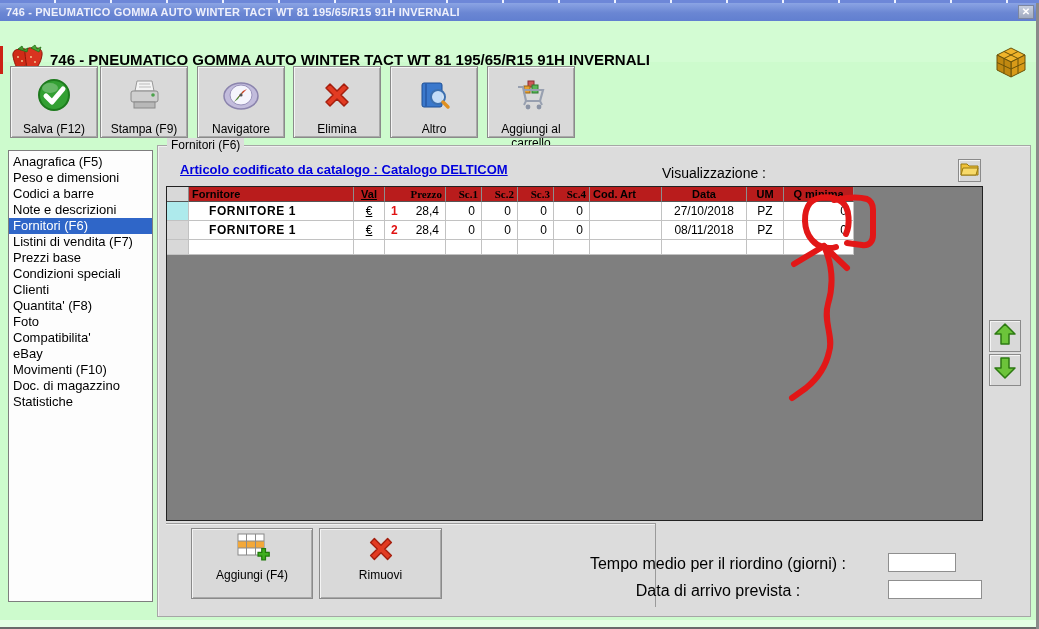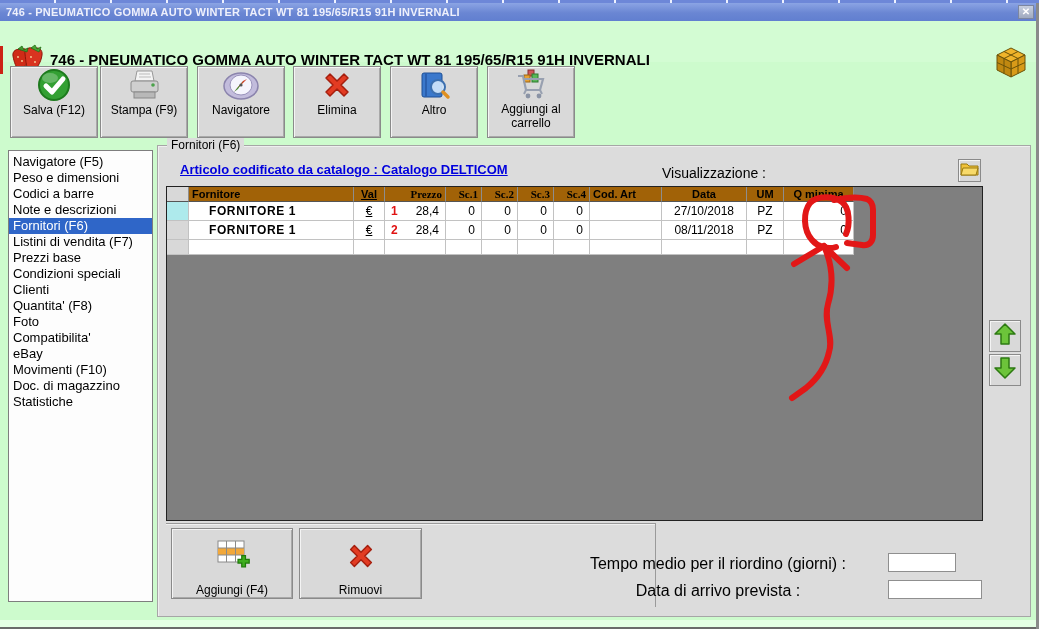"Salva (F12)" .toolbar-btn { padding-bottom: 20px -> 0 }
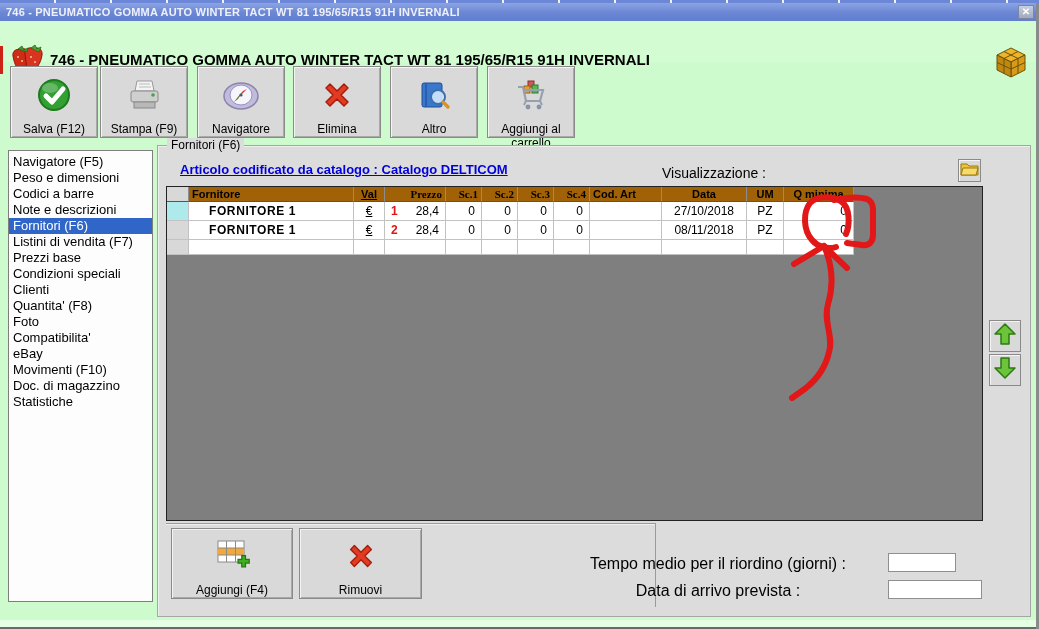"Navigatore (F5)" div.side-item { text: Navigatore -> Anagrafica }
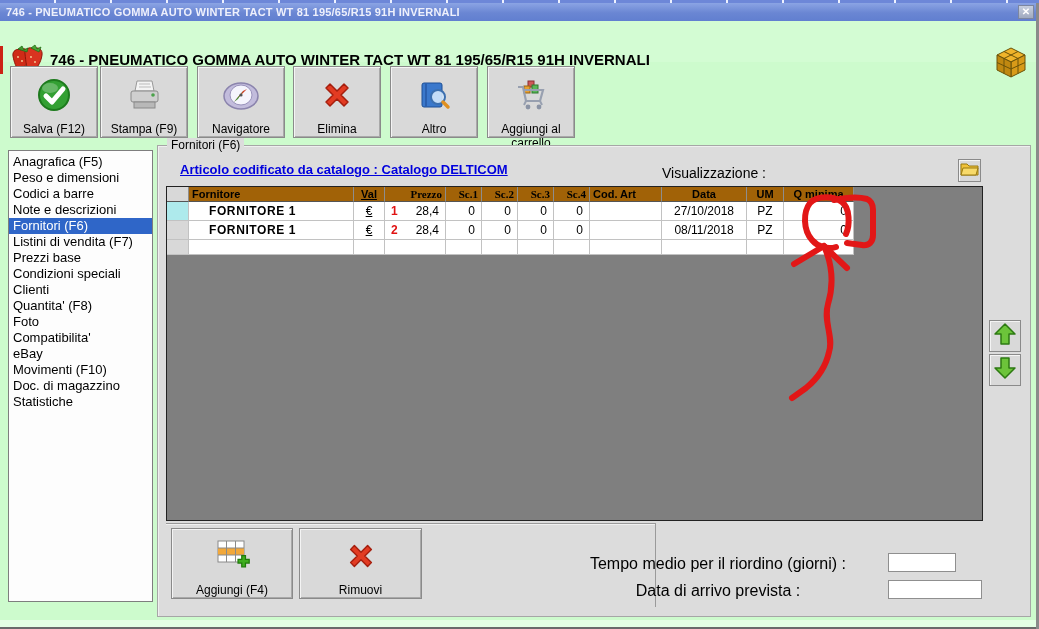"Fornitore" .thead .cell { background: #a16207 -> #b91c1c }
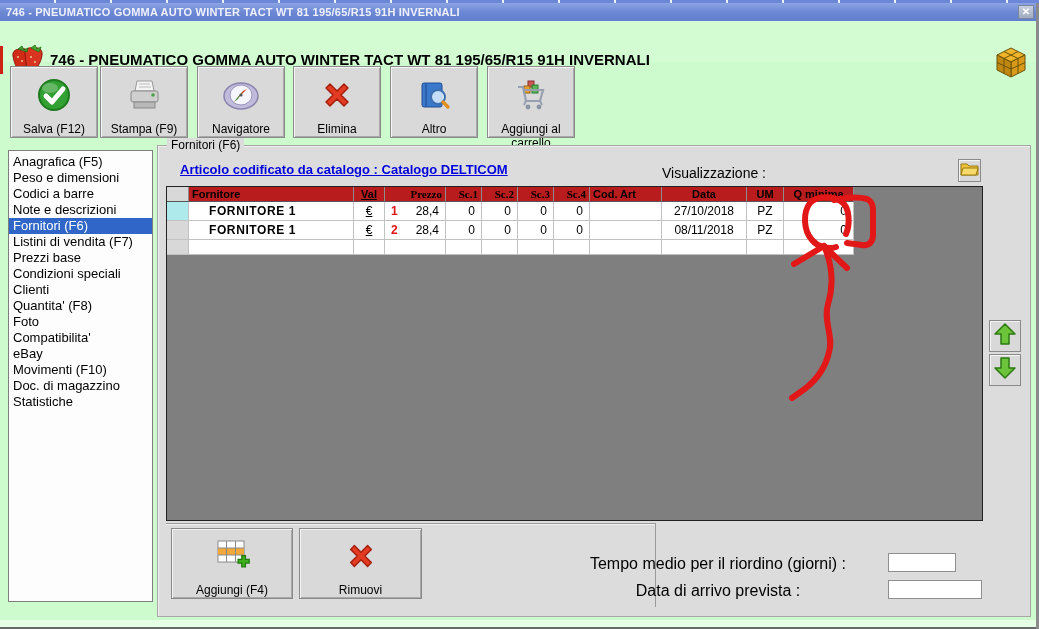"Aggiungi (F4)" .footer-btn { margin-left: none -> 20px; padding-bottom: 1px -> 16px }
